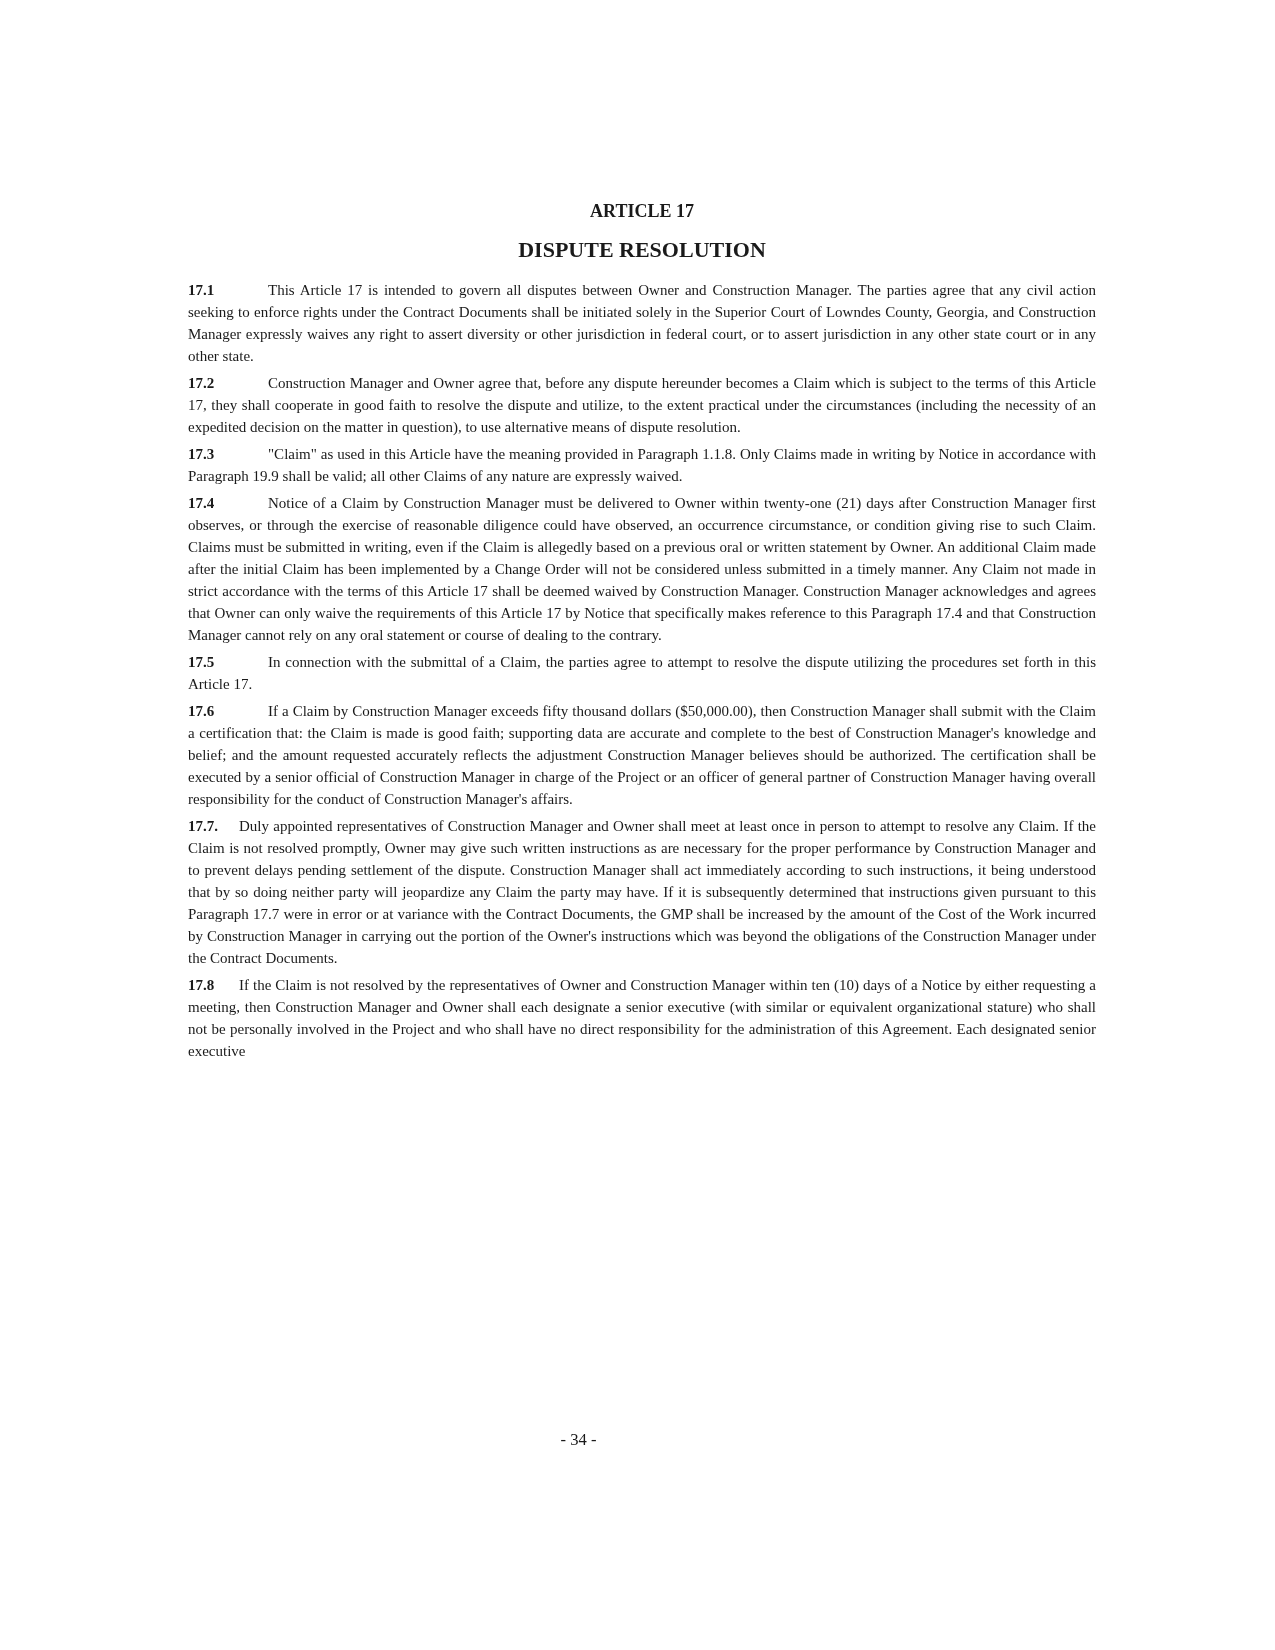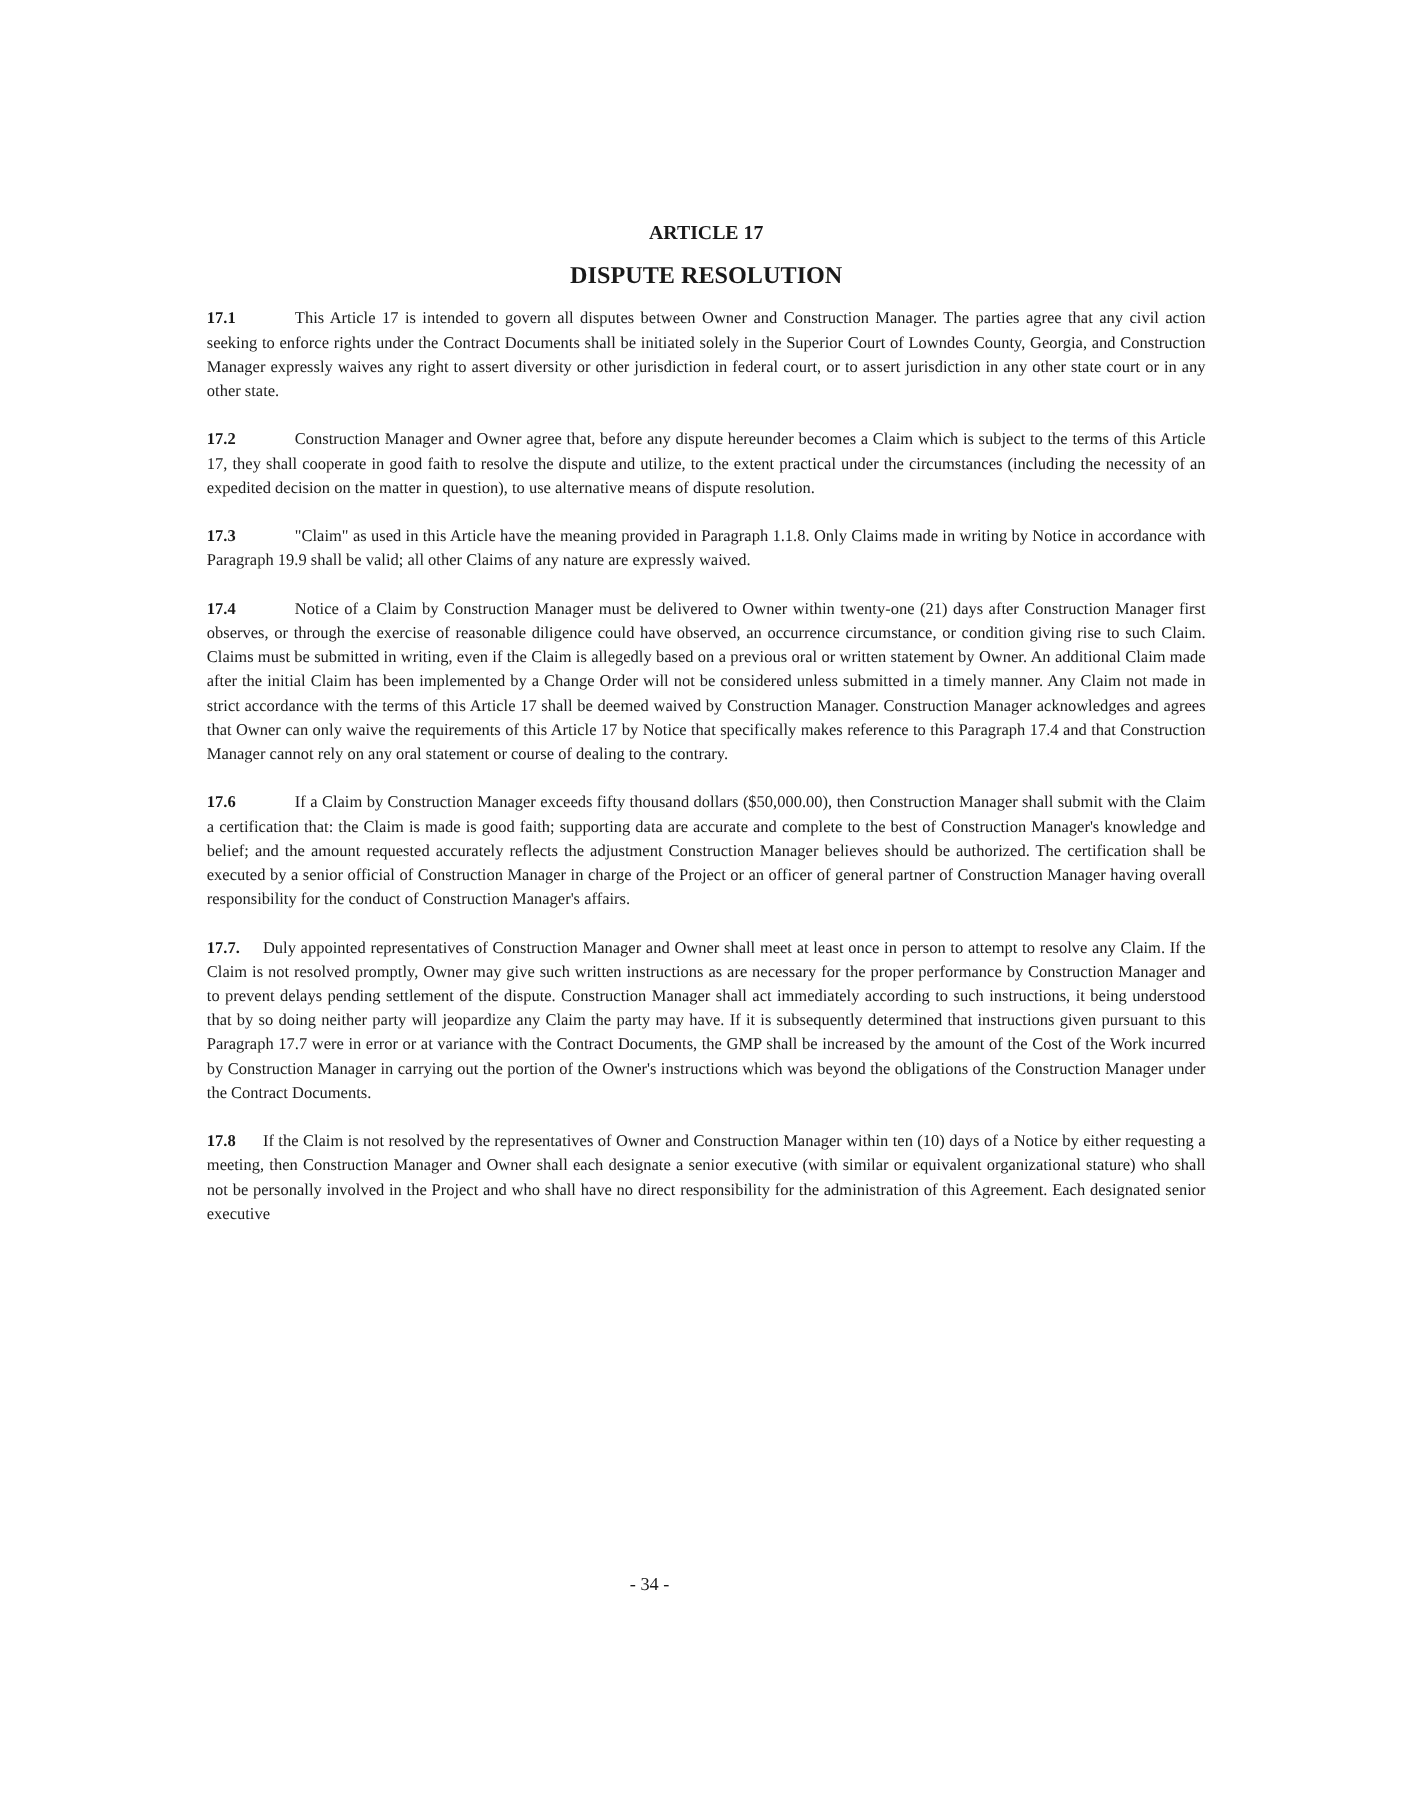"17.2 Construction Manager and Owner" .section + .section { margin-top: 22px -> 5px }
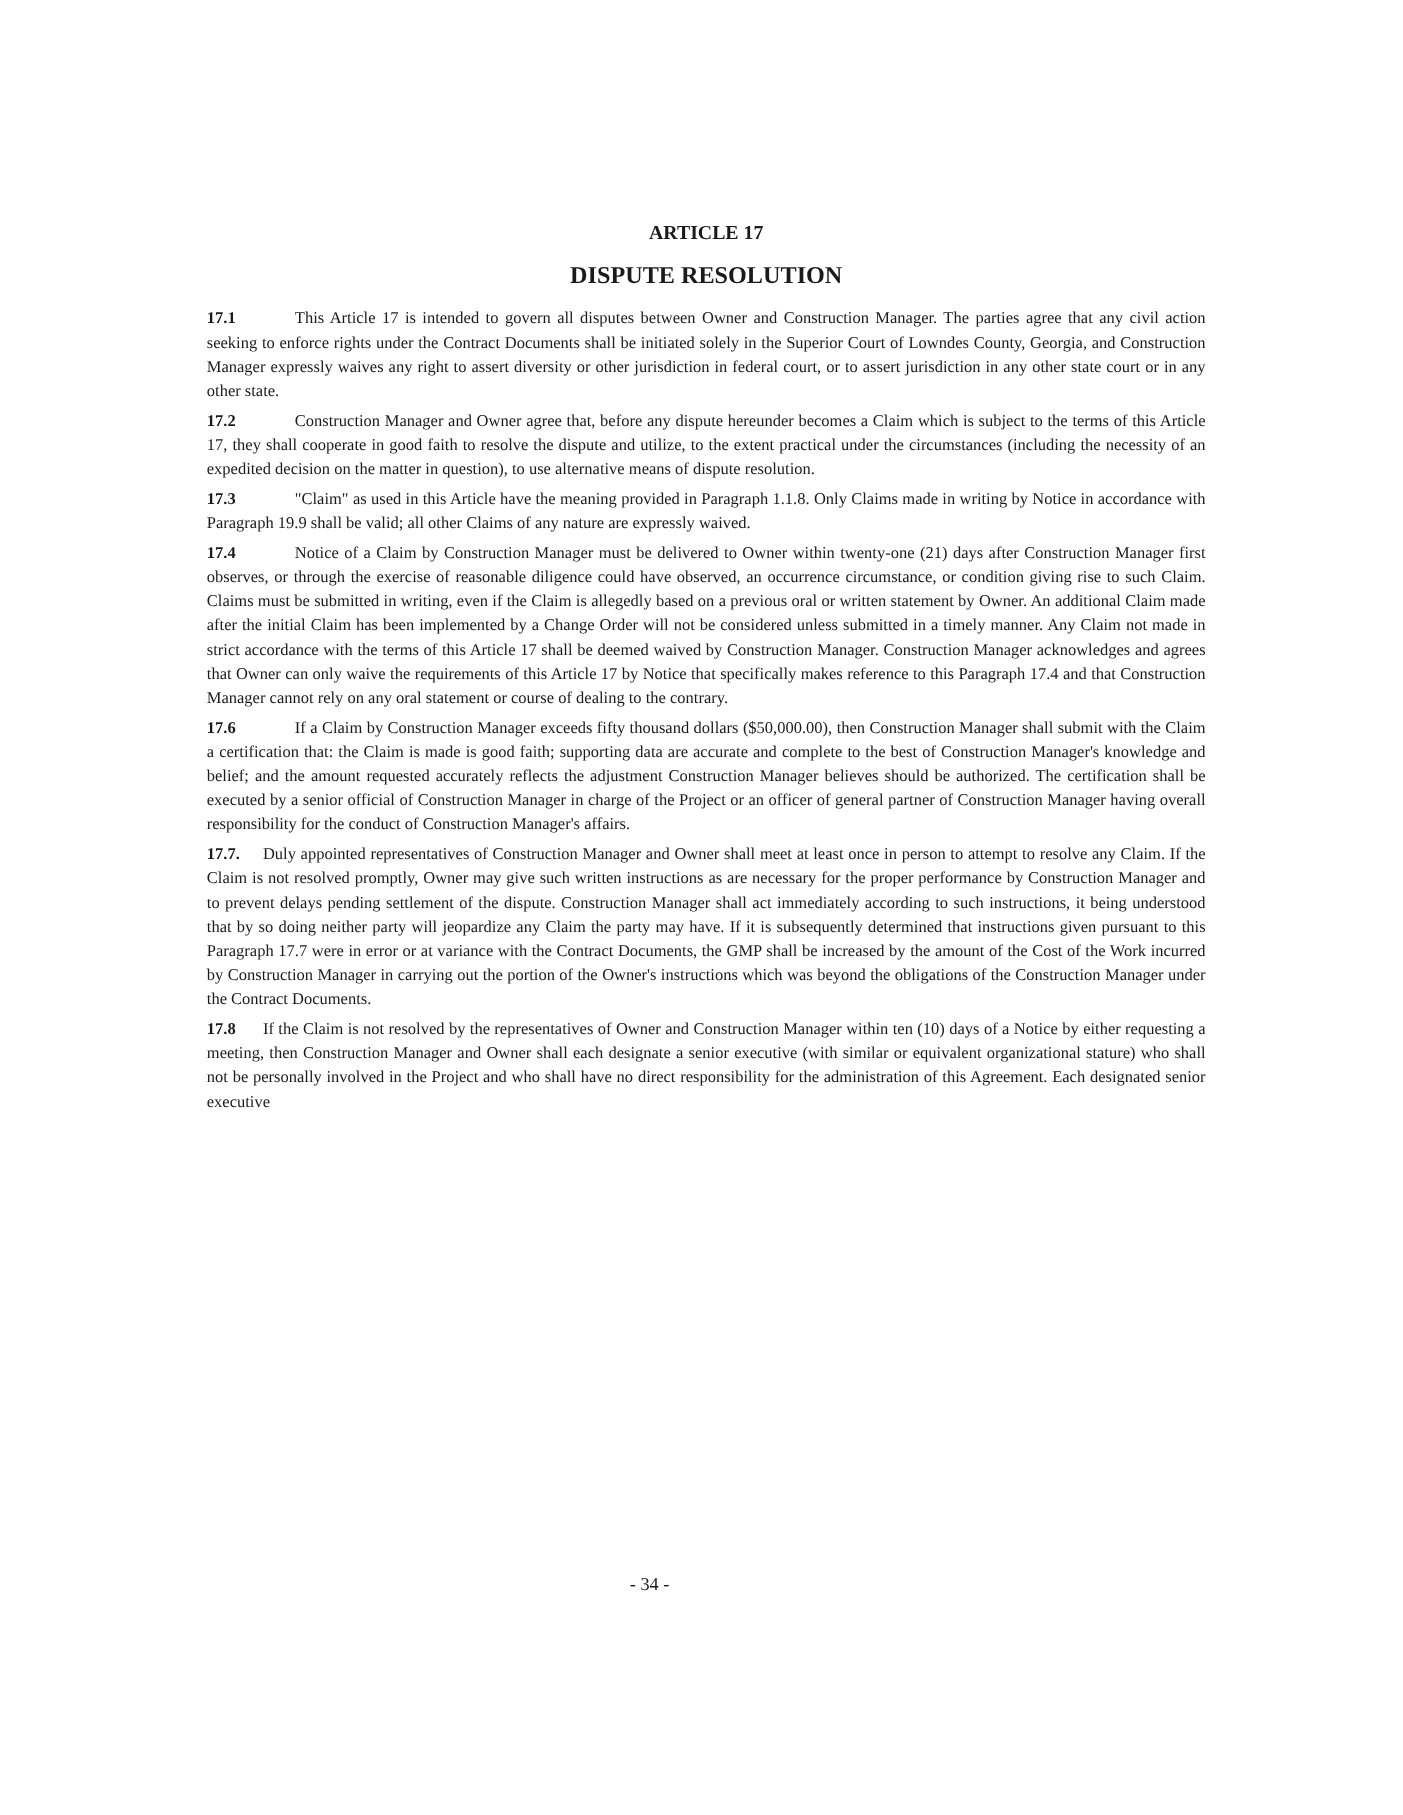"17.5 In connection with the" p.section { html: none -> <p> <span>17.5</span><span>In connection with the submittal of a Claim, the parties agree to attempt to resolve the dispute utilizing the procedures set forth in this Article 17.</span> </p> }
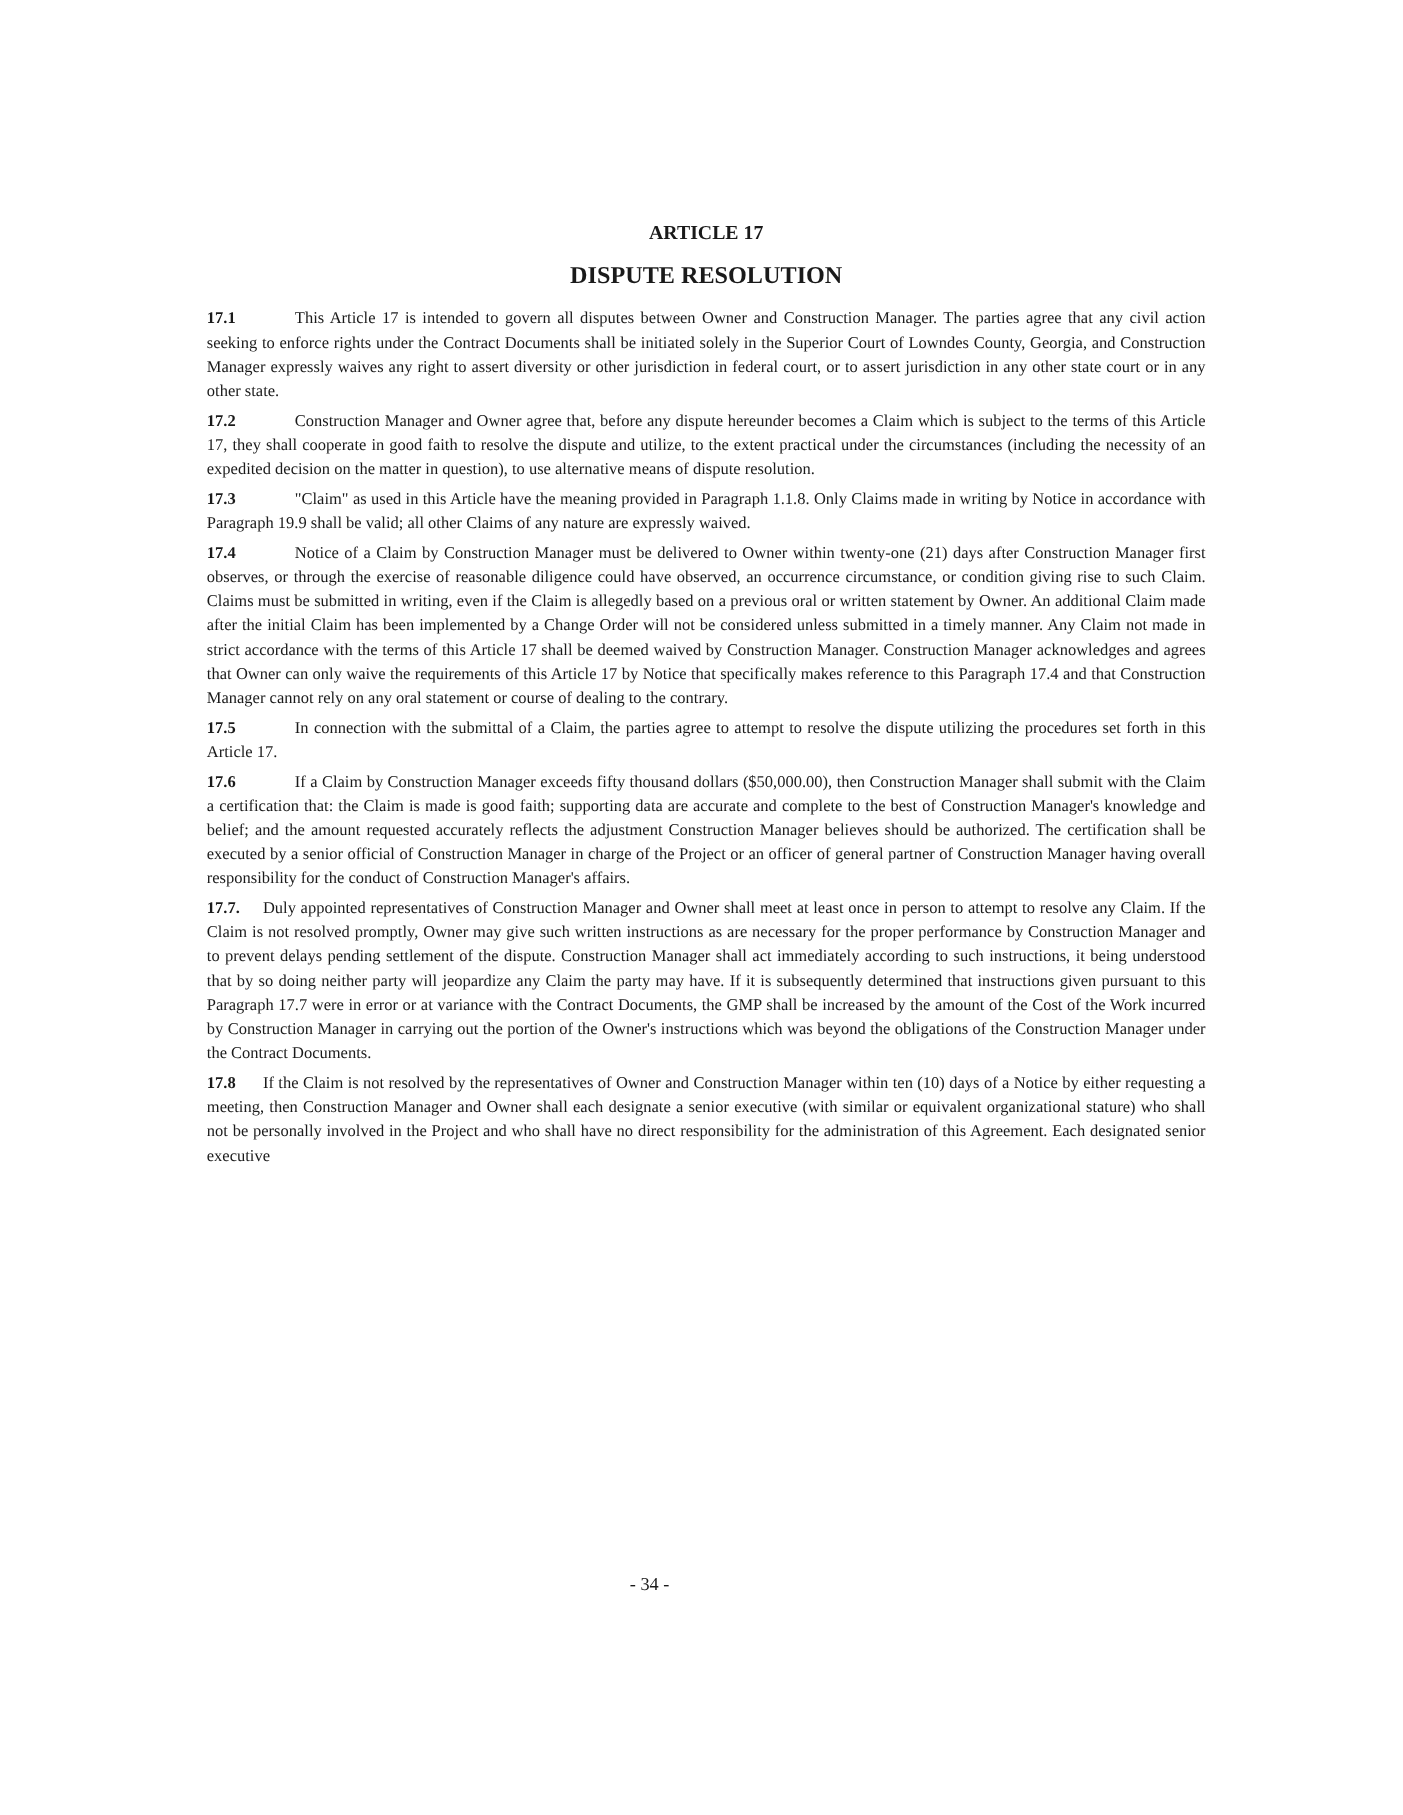"- 34 -" .page-number { left: 12px -> 0 }
